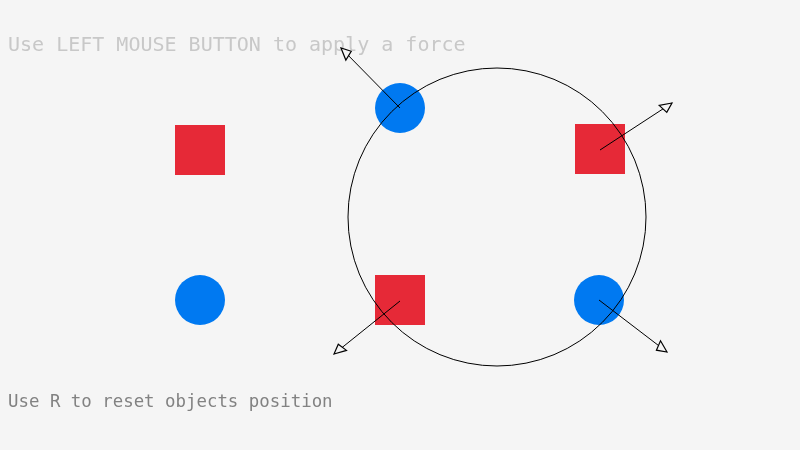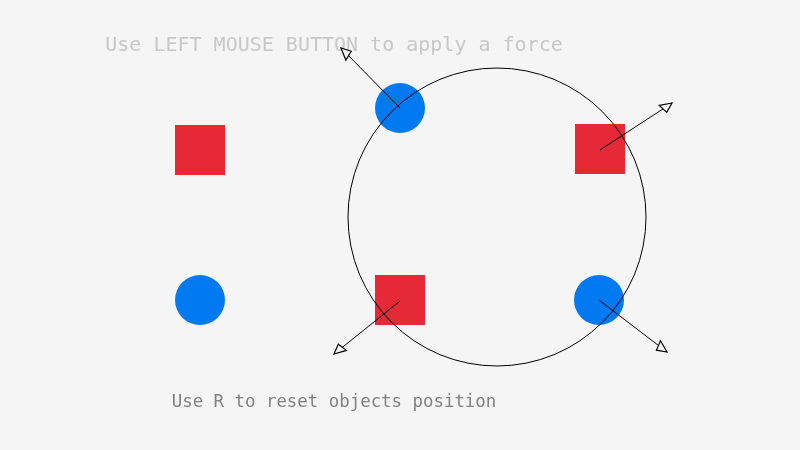"Use LEFT MOUSE BUTTON to" .instruction { left: 0 -> 8px; text-align: center -> left }
